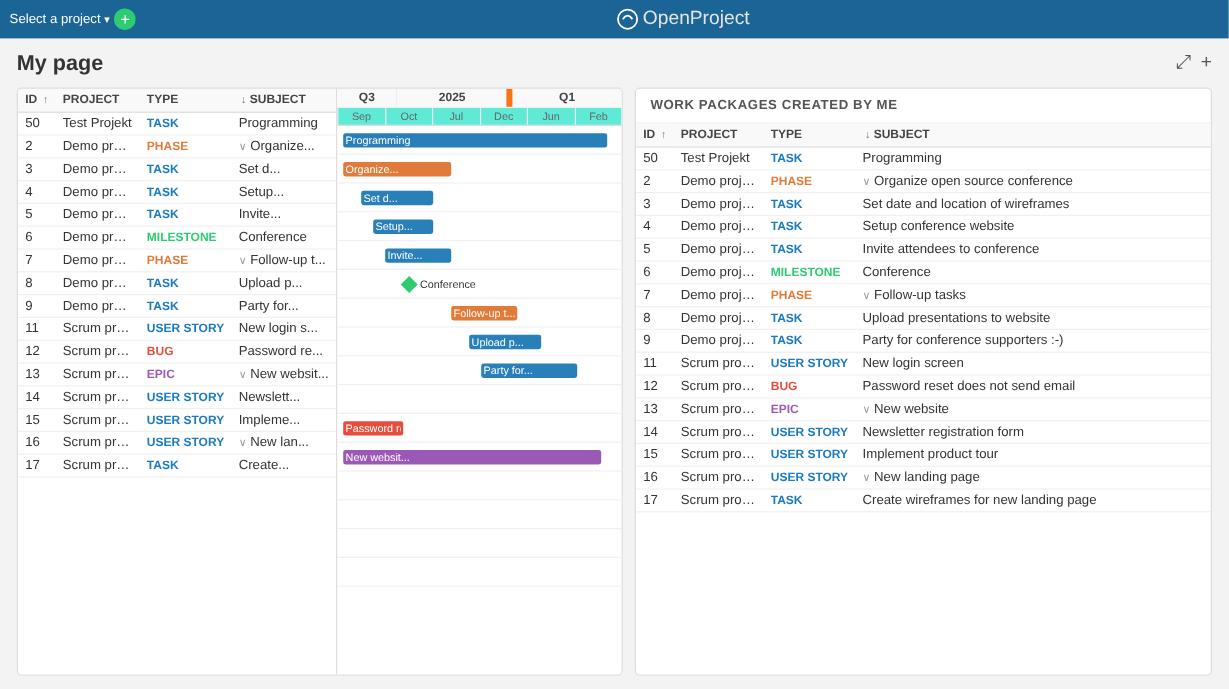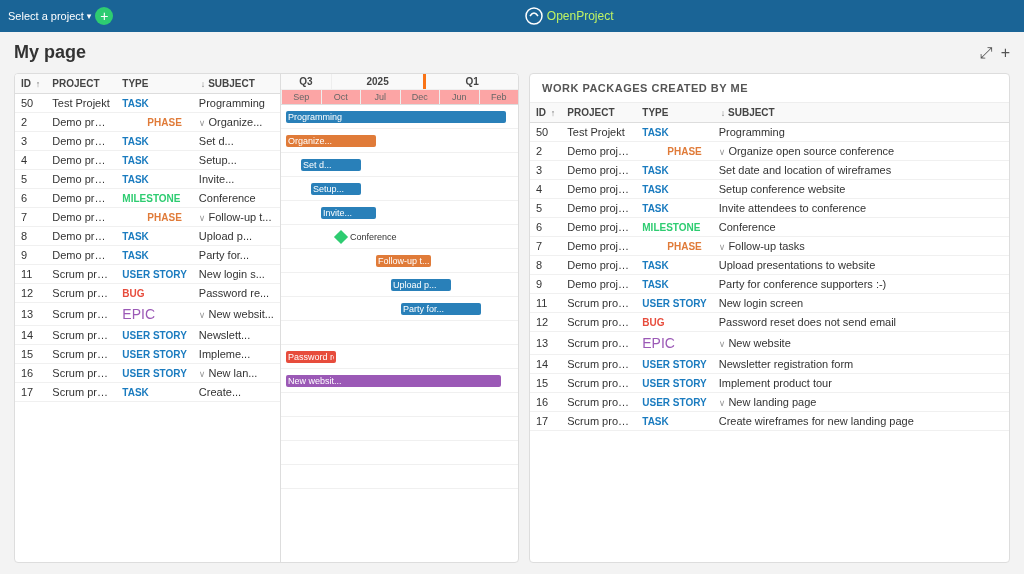"OpenProject" .brand-logo { color: #bef264 -> #e5e5e5; font-size: 12px -> 16px }
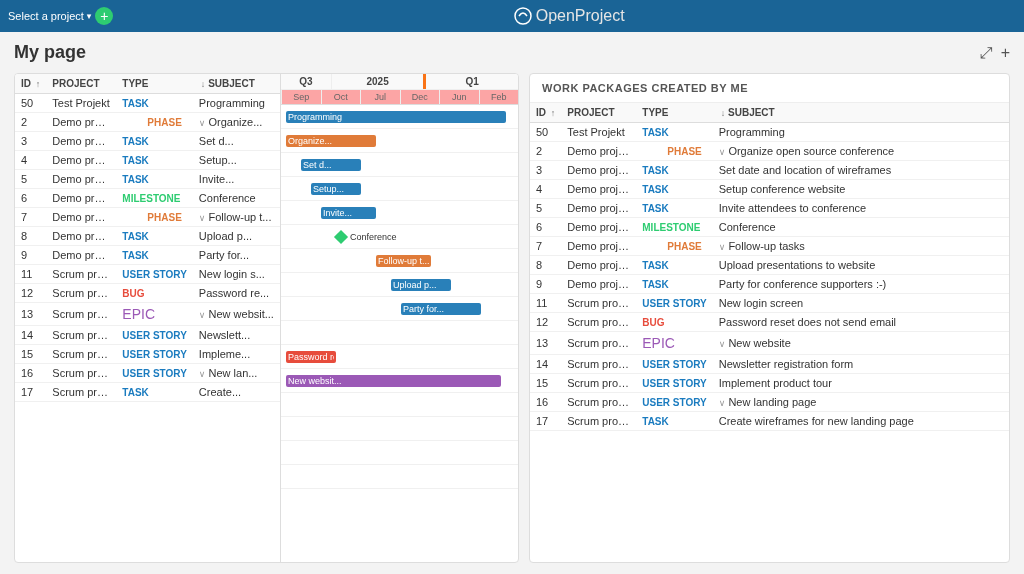"Q1" div.gantt-year-cell { border-left: 3px solid #f97316 -> 5px solid #f97316 }
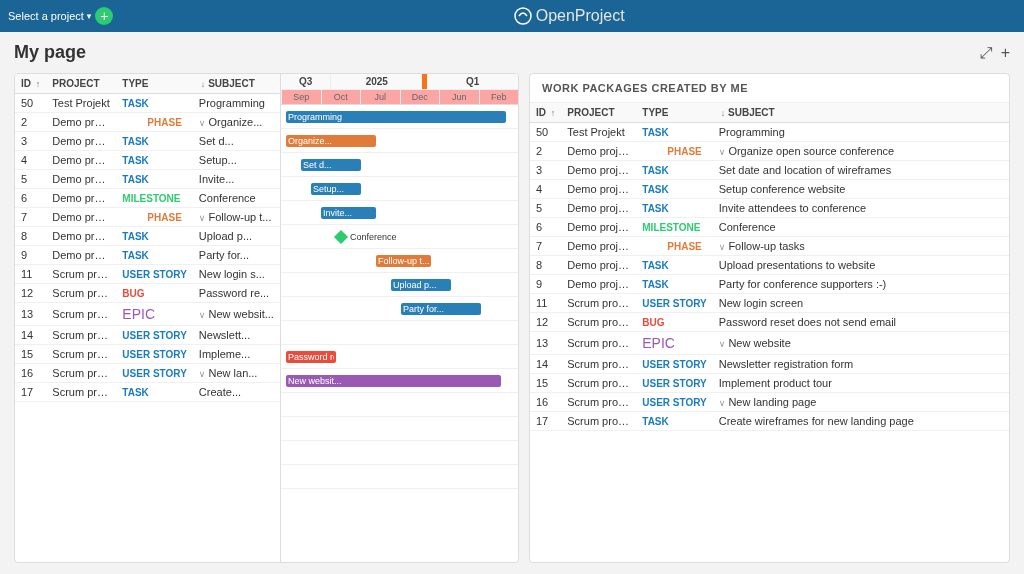"Sep" .gantt-quarter-row { background: #fca5a5 -> #5eead4 }
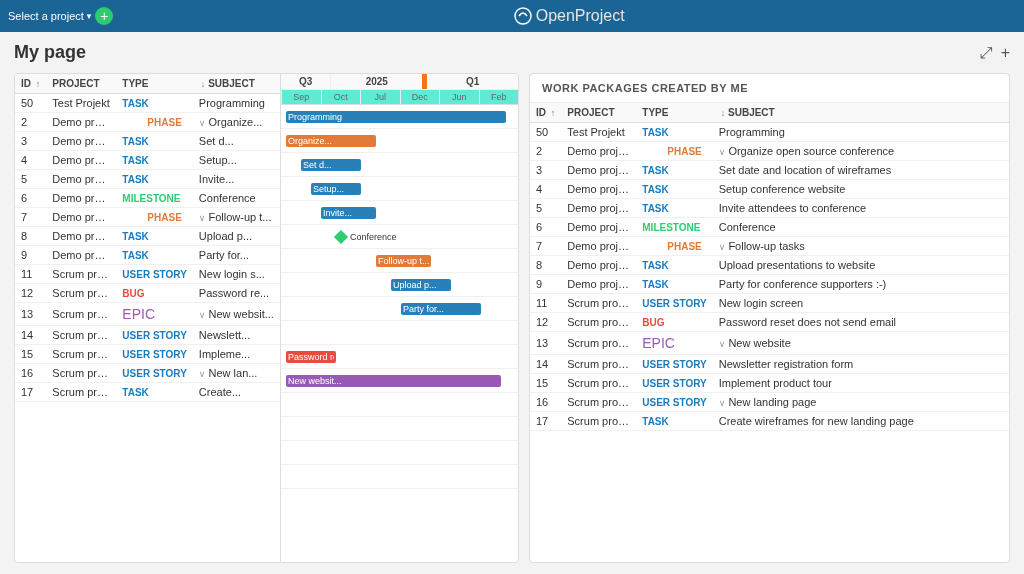"PHASE" .type-phase { margin-left: 25px -> none }
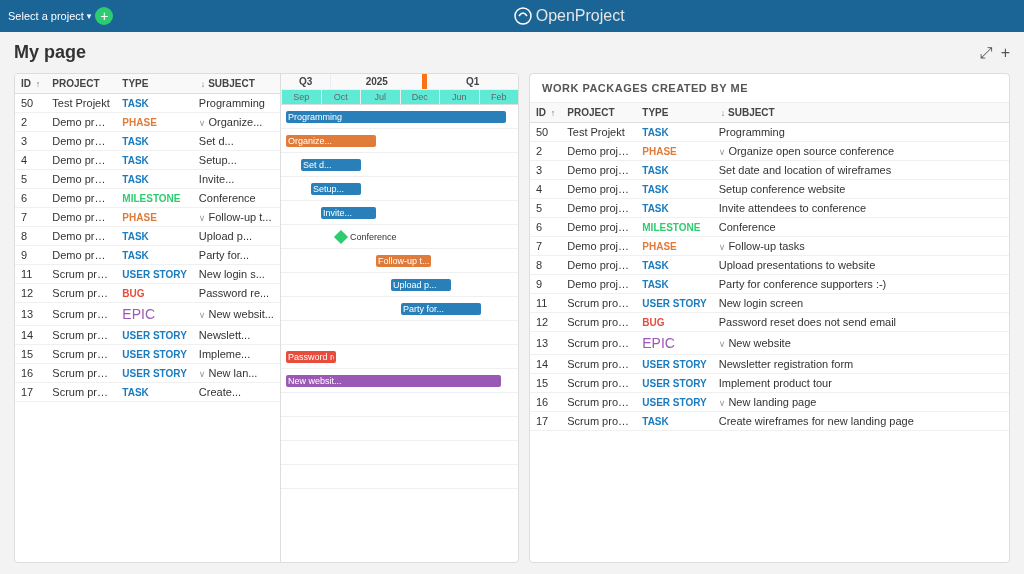"EPIC" .type-epic { font-size: 14px -> 10px; font-weight: 400 -> 700 }
